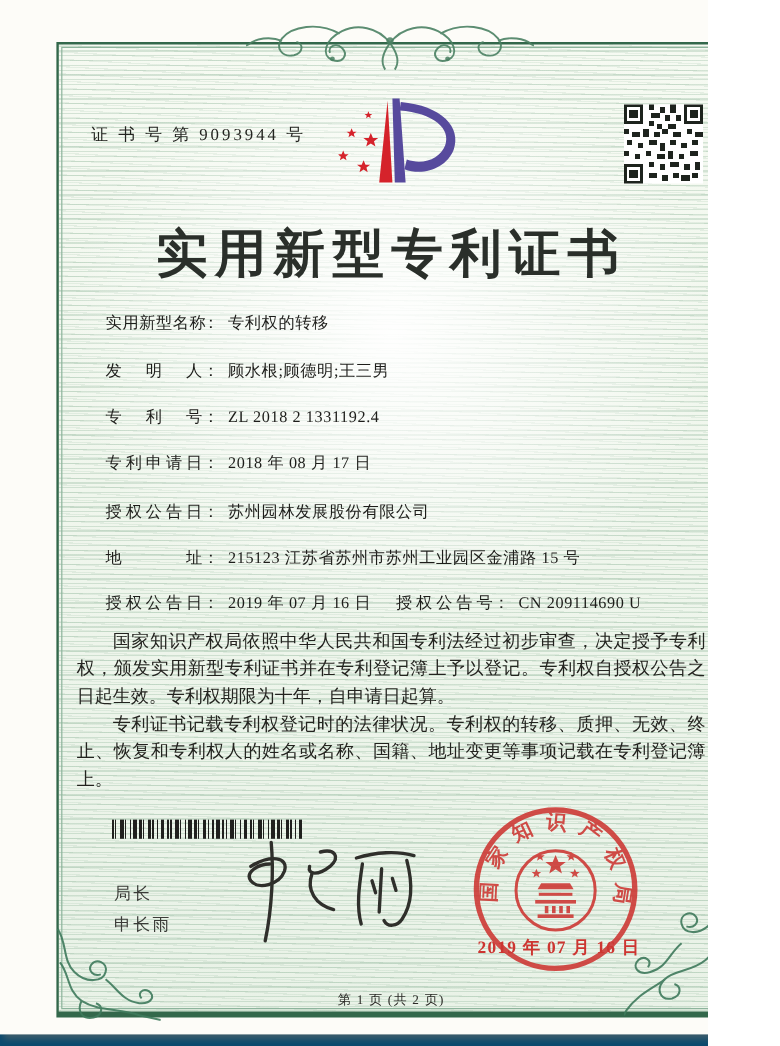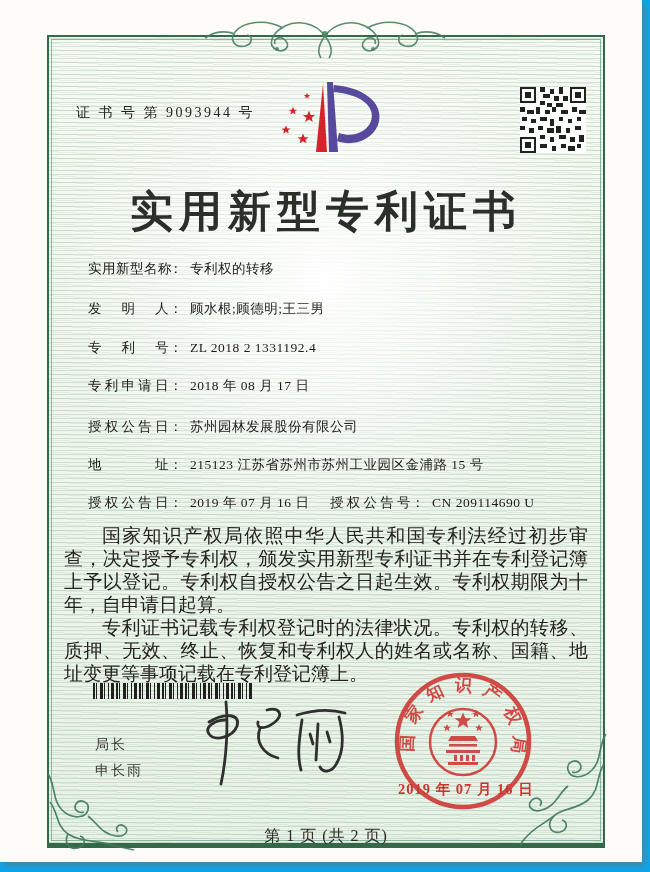"证 书 号 第 9093944" .scan { background: #0ea5e9 -> #0c4a6e; width: 650px -> 590px }
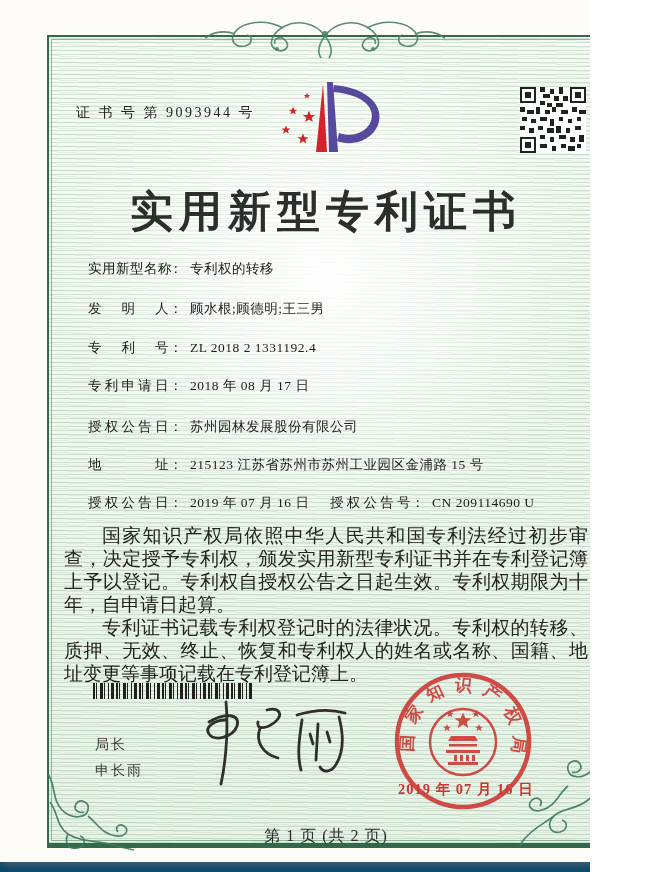"国家知识产权局依照中华人民共和国专利法经过初步审查，决定授予专利权，颁发实用新型" .body-text { font-size: 19px -> 15px }
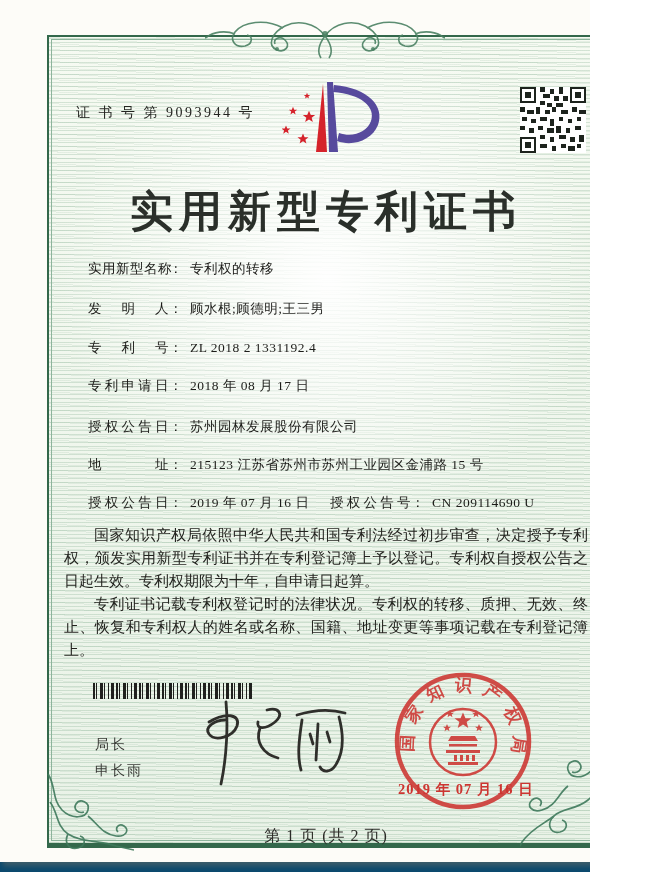"第 1 页 (共 2" .footer { font-size: 16px -> 11px }
